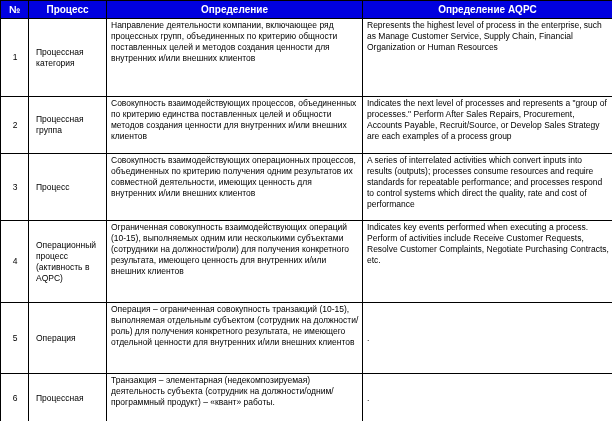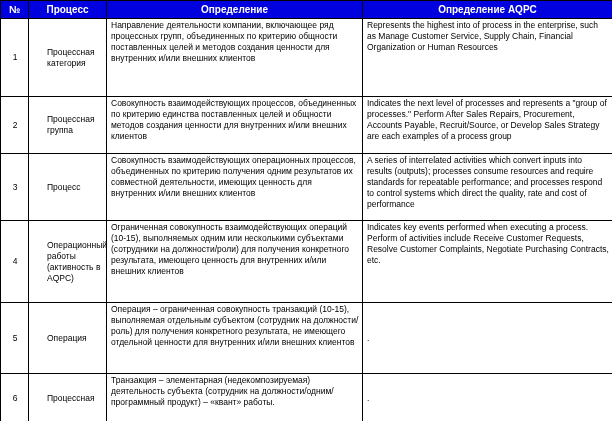"Represents the highest into of" td.apqc { text: into -> level }
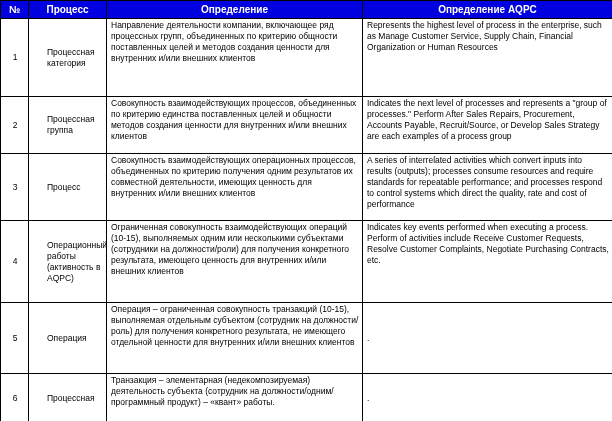"Процессная категория" td.term { padding-left: 18px -> 7px }
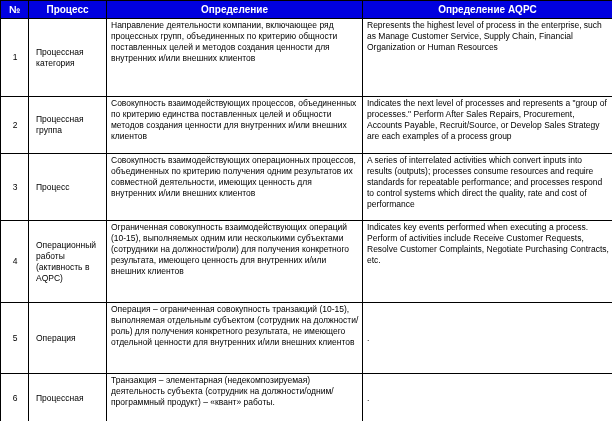"Операционный работы (активность в AQPC)" td.term { text: работы -> процесс }
